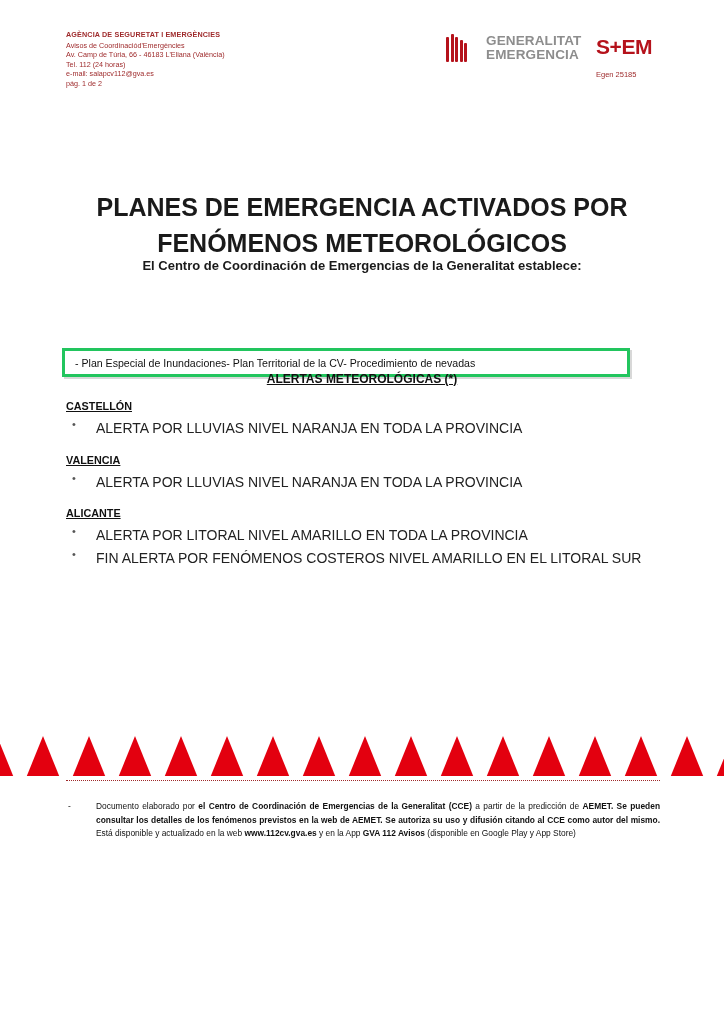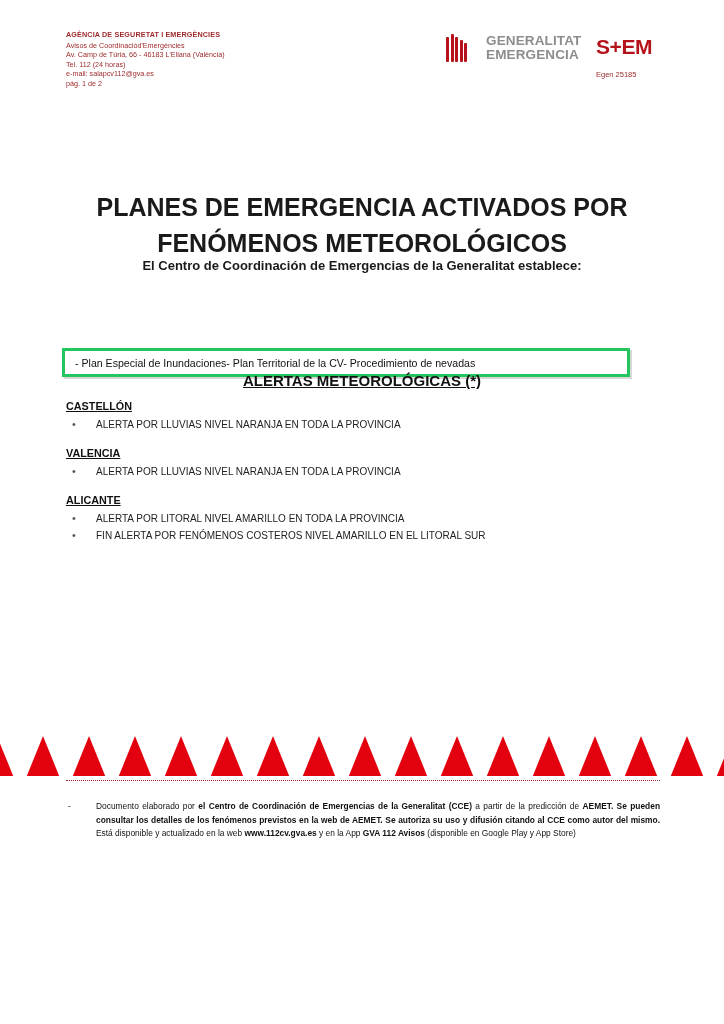"ALERTAS METEOROLÓGICAS (*)" .alerts-heading { font-size: 15px -> 12px }
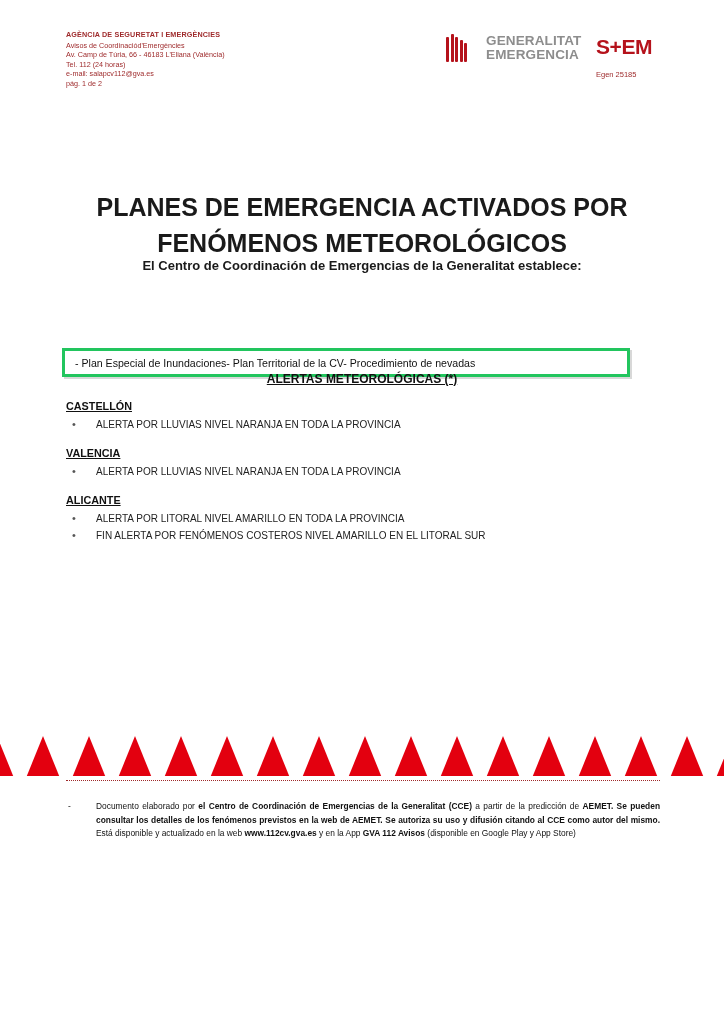"ALERTA POR LLUVIAS NIVEL NARANJA" ul.items li { font-size: 10px -> 14px }
